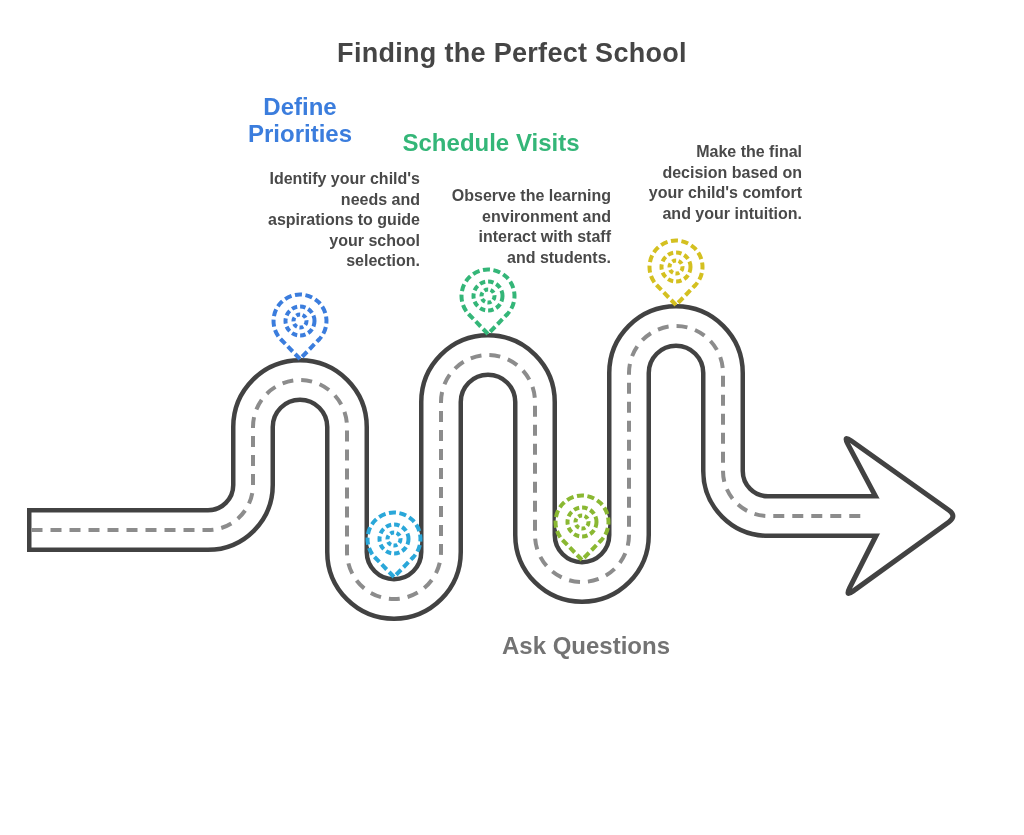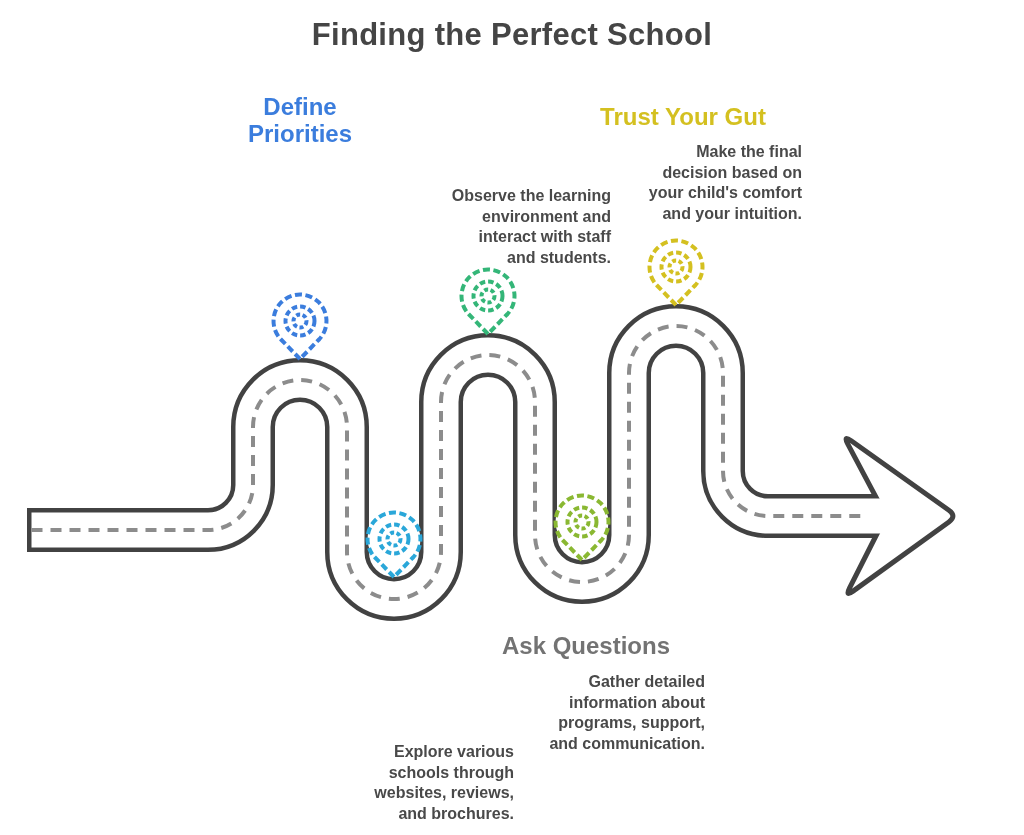"Finding the Perfect School" .main-title { font-size: 31px -> 27px; top: 17px -> 38px }
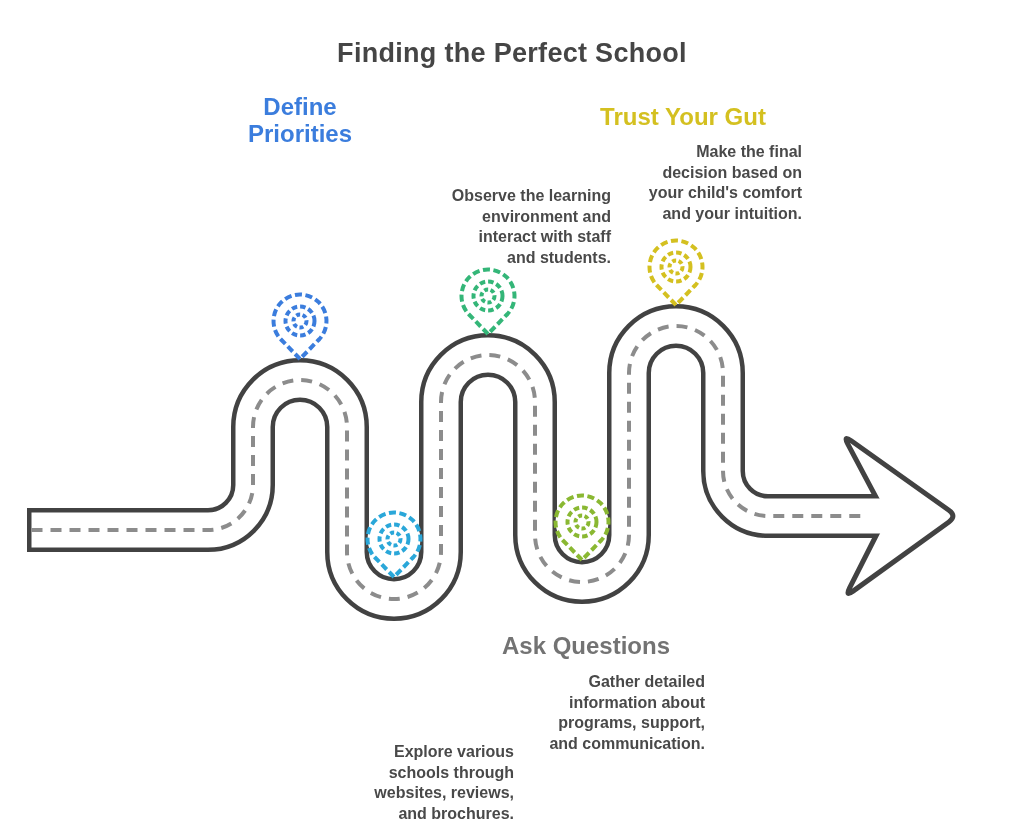"Trust Your Gut" div.step-title { html: <div>Trust Your Gut</div> -> none }
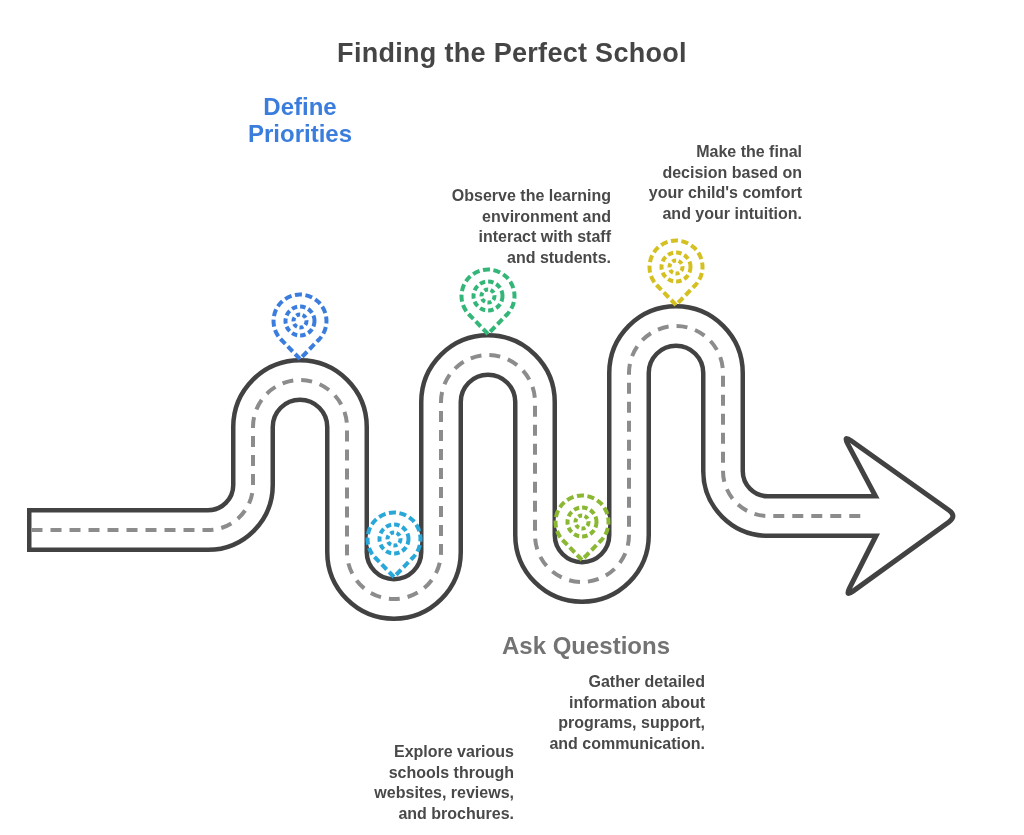"Schedule Visits" div.step-title { html: none -> <div>Schedule Visits</div> }
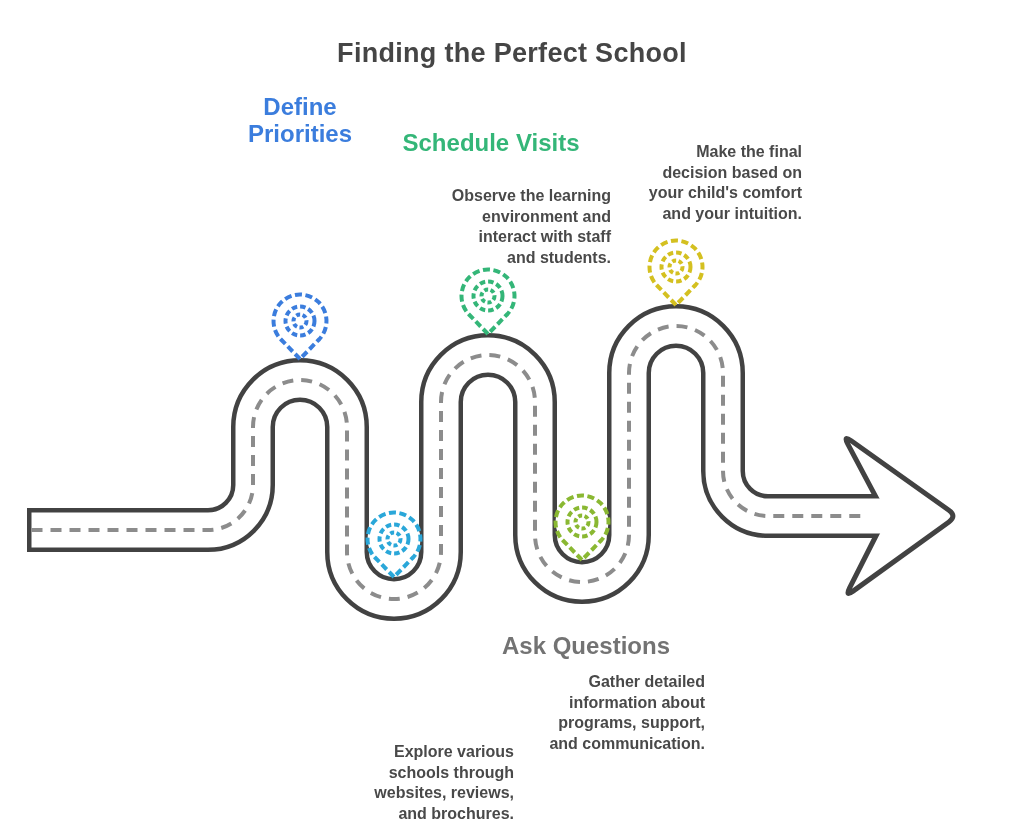"Identify your child's" div.step-body { html: none -> <div>Identify your child's needs and aspirations to guide your school selection.</div> }
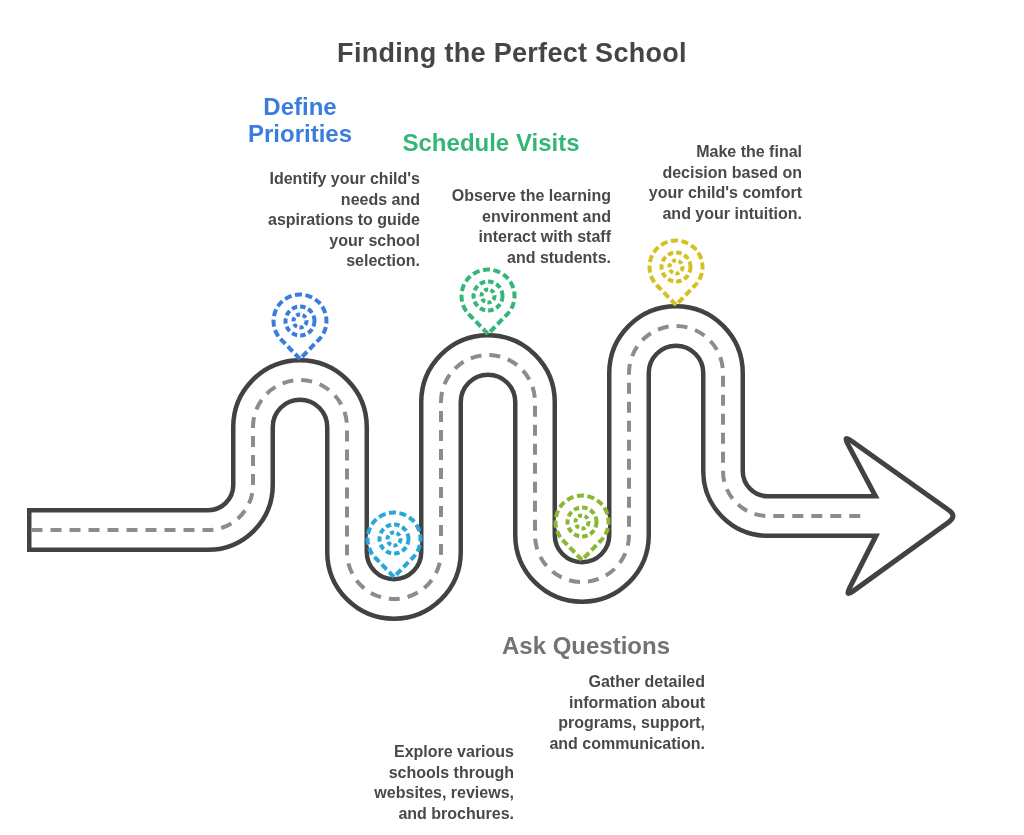"Gather detailed" div.step-body { html: <div>Gather detailed information about programs, support, and communication.</div> -> none }
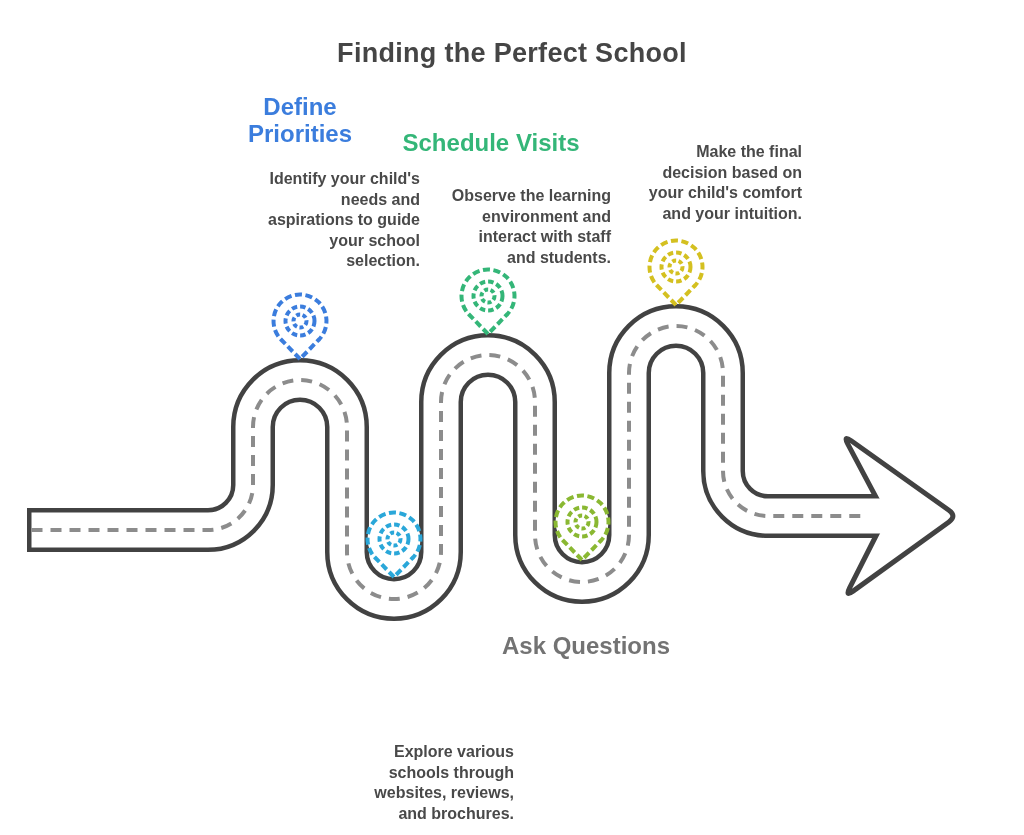"Explore various" div.step-body { html: <div>Explore various schools through websites, reviews, and brochures.</div> -> none }
